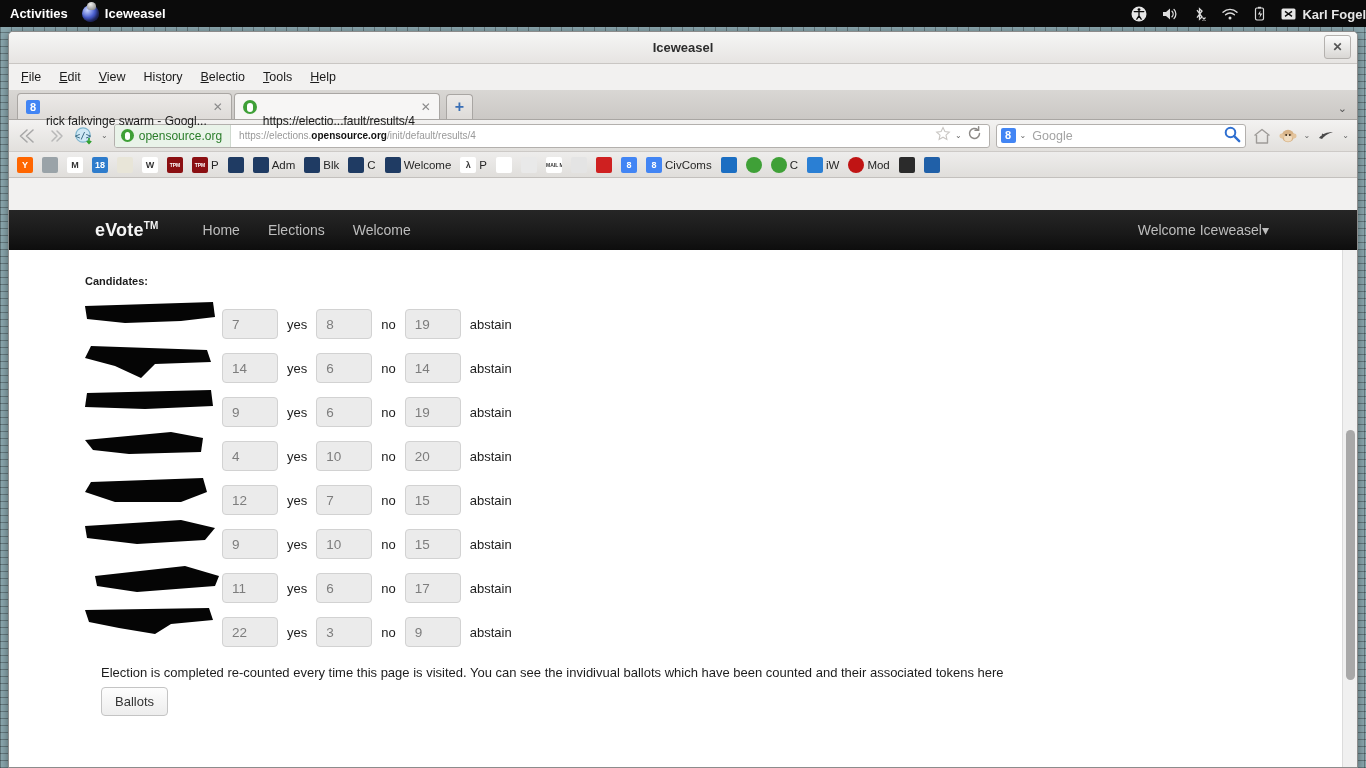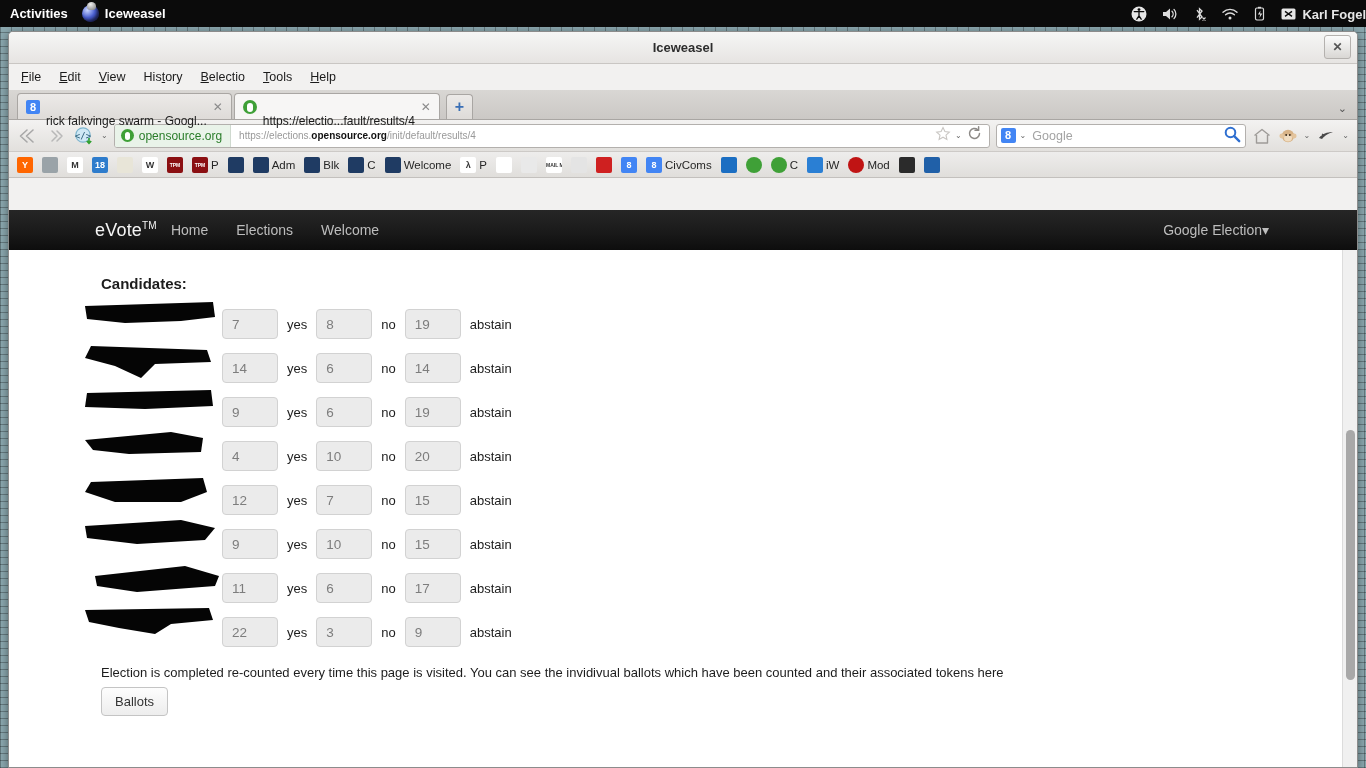"eVoteTM" #sitenav .brand { font-weight: none -> bold; margin-right: none -> 30px }
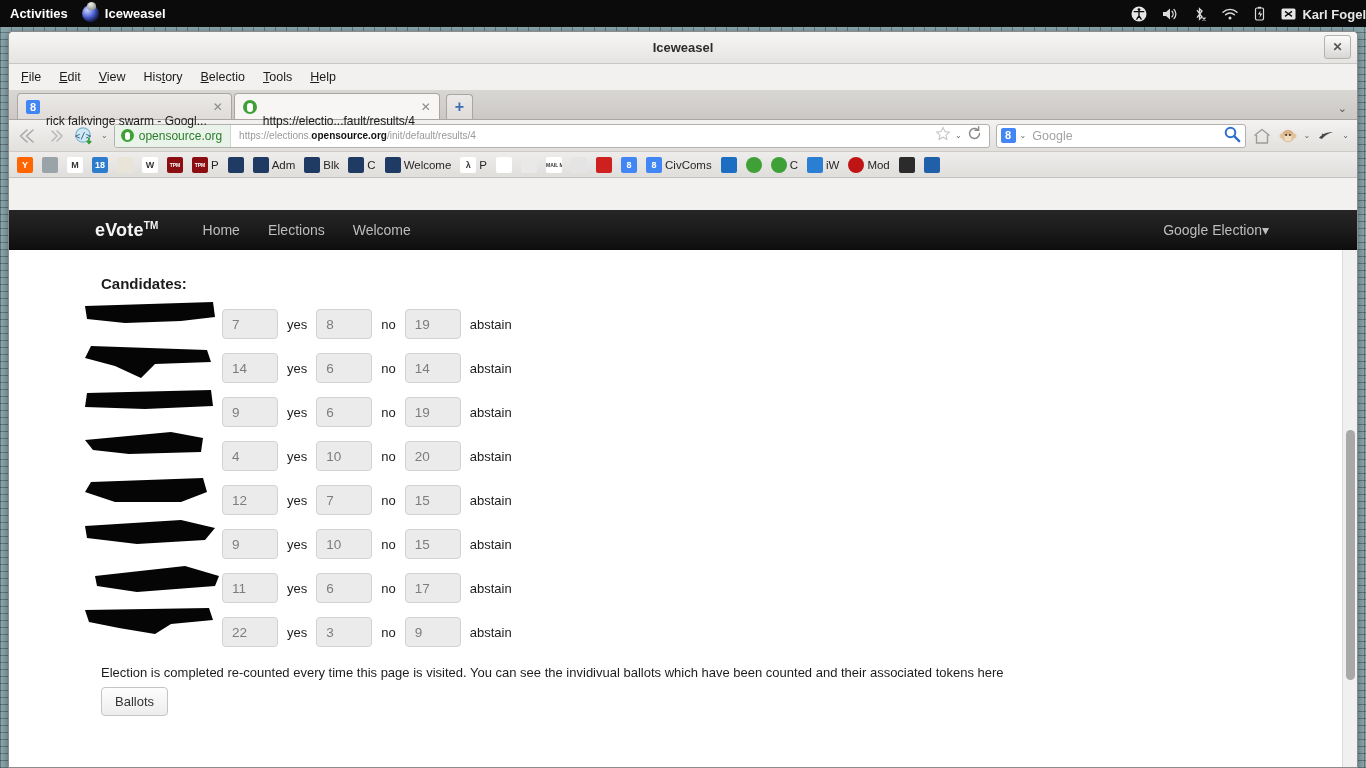"Google Election" span { text: Google Election -> Welcome Iceweasel }
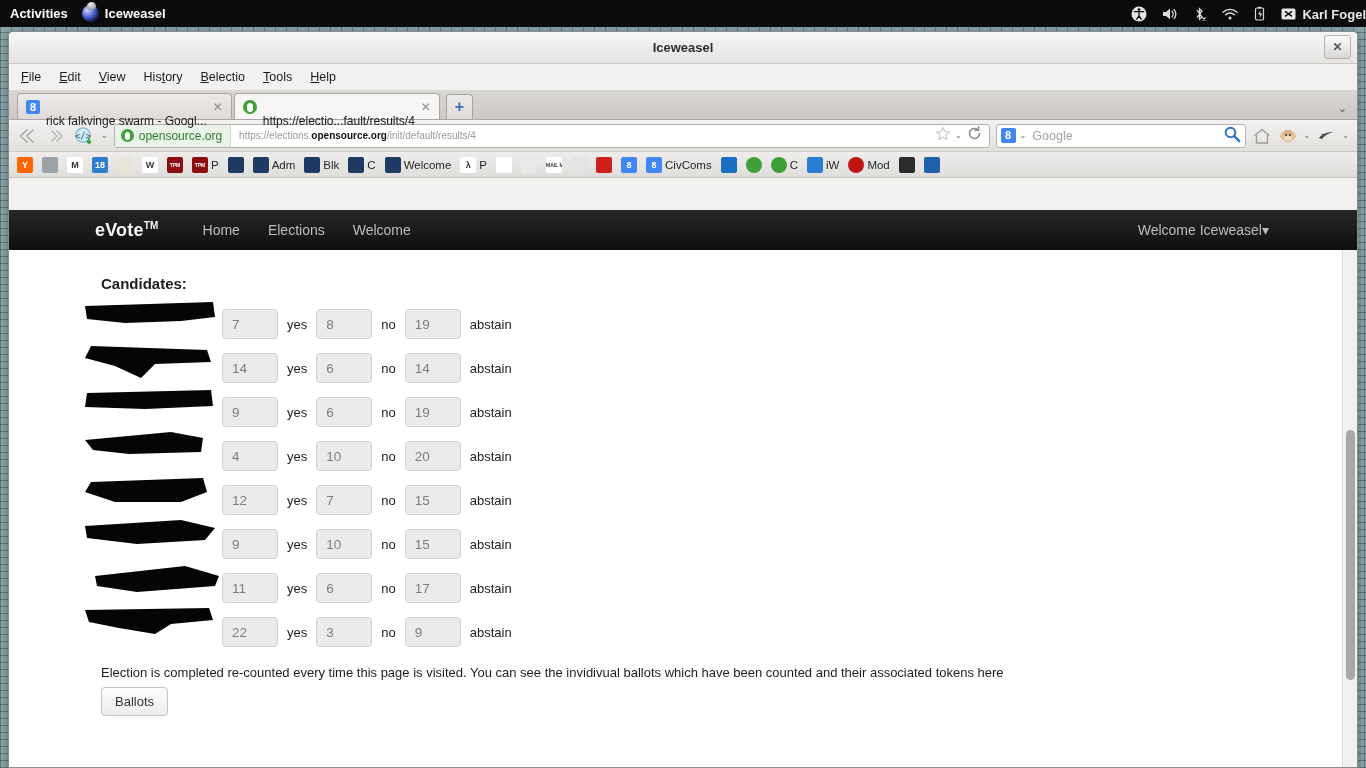"Candidates:" .candidates-h { font-size: 15px -> 11px; left: 92px -> 76px }
